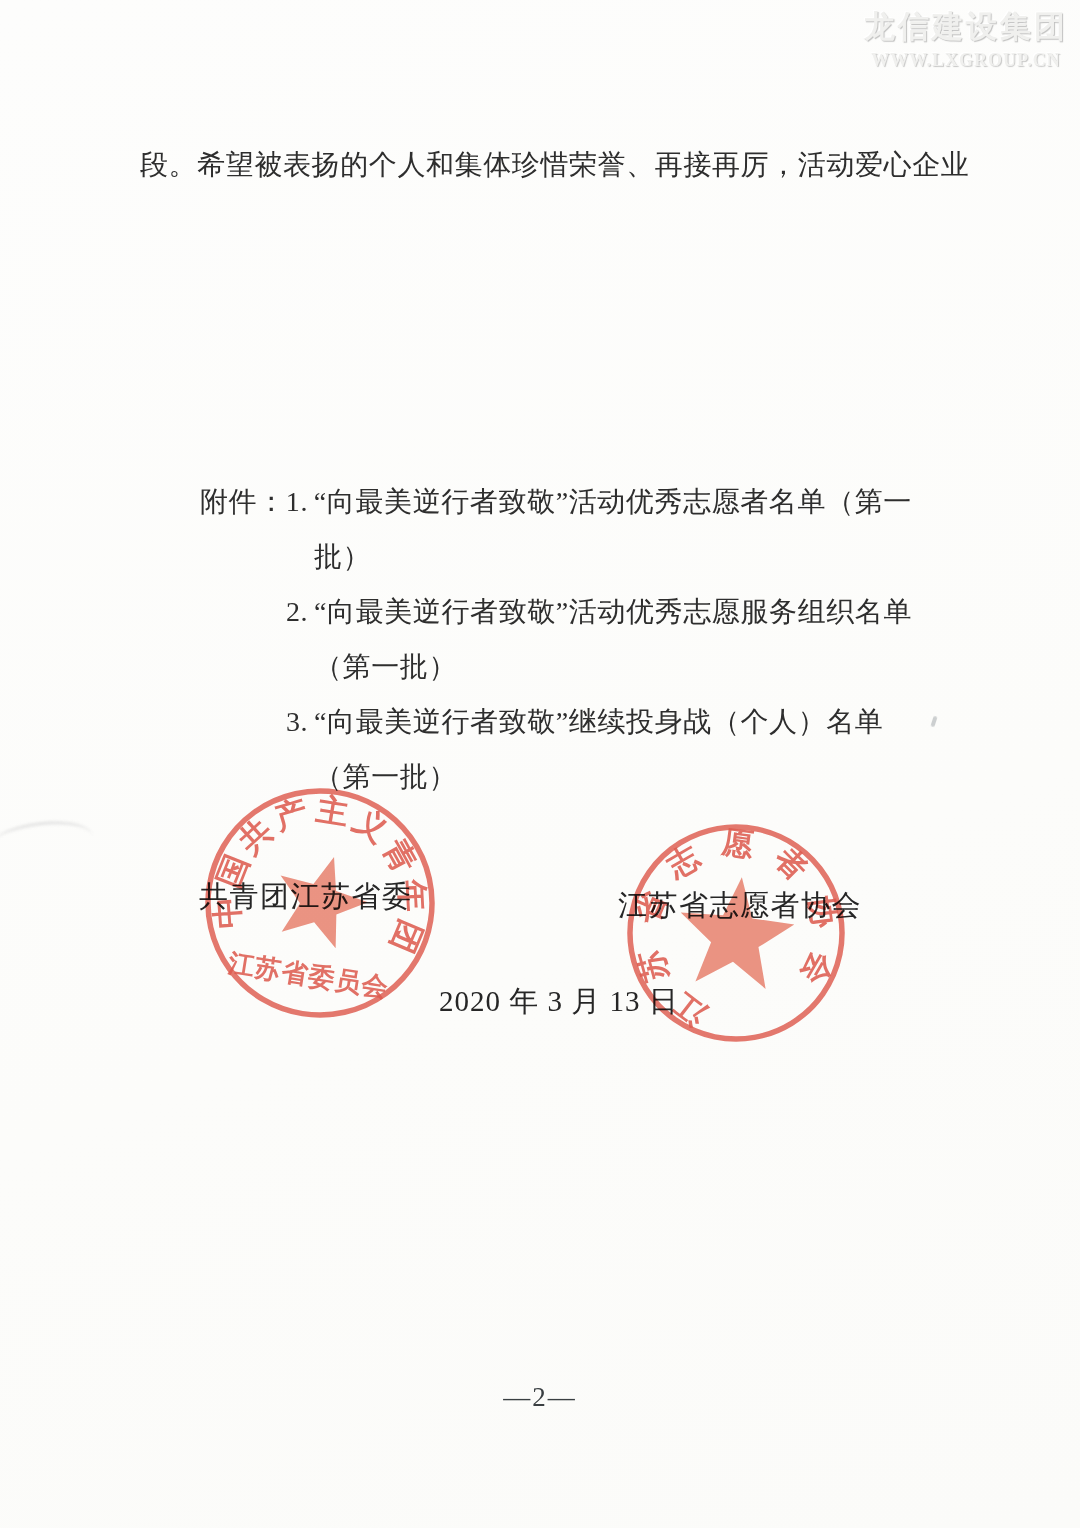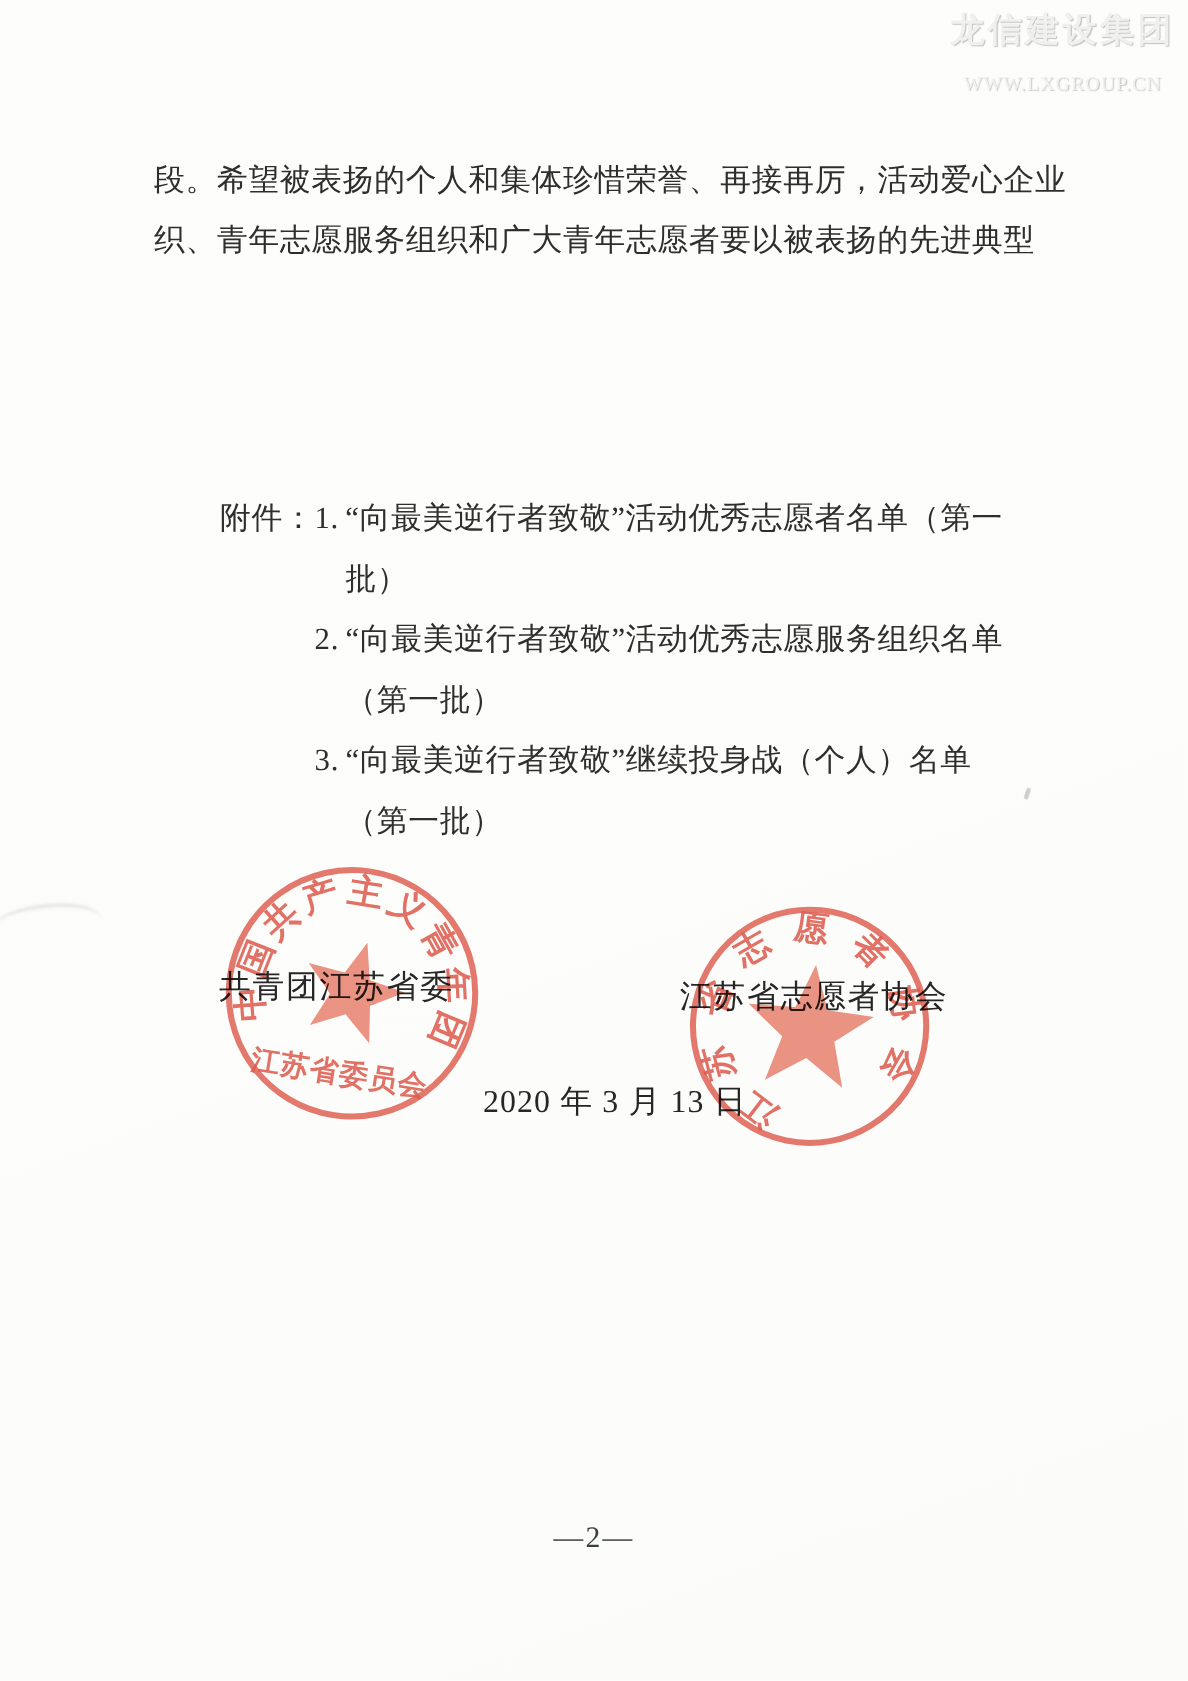"WWW.LXGROUP.CN" .wm-site { font-weight: normal -> bold; margin-top: 18px -> 2px }
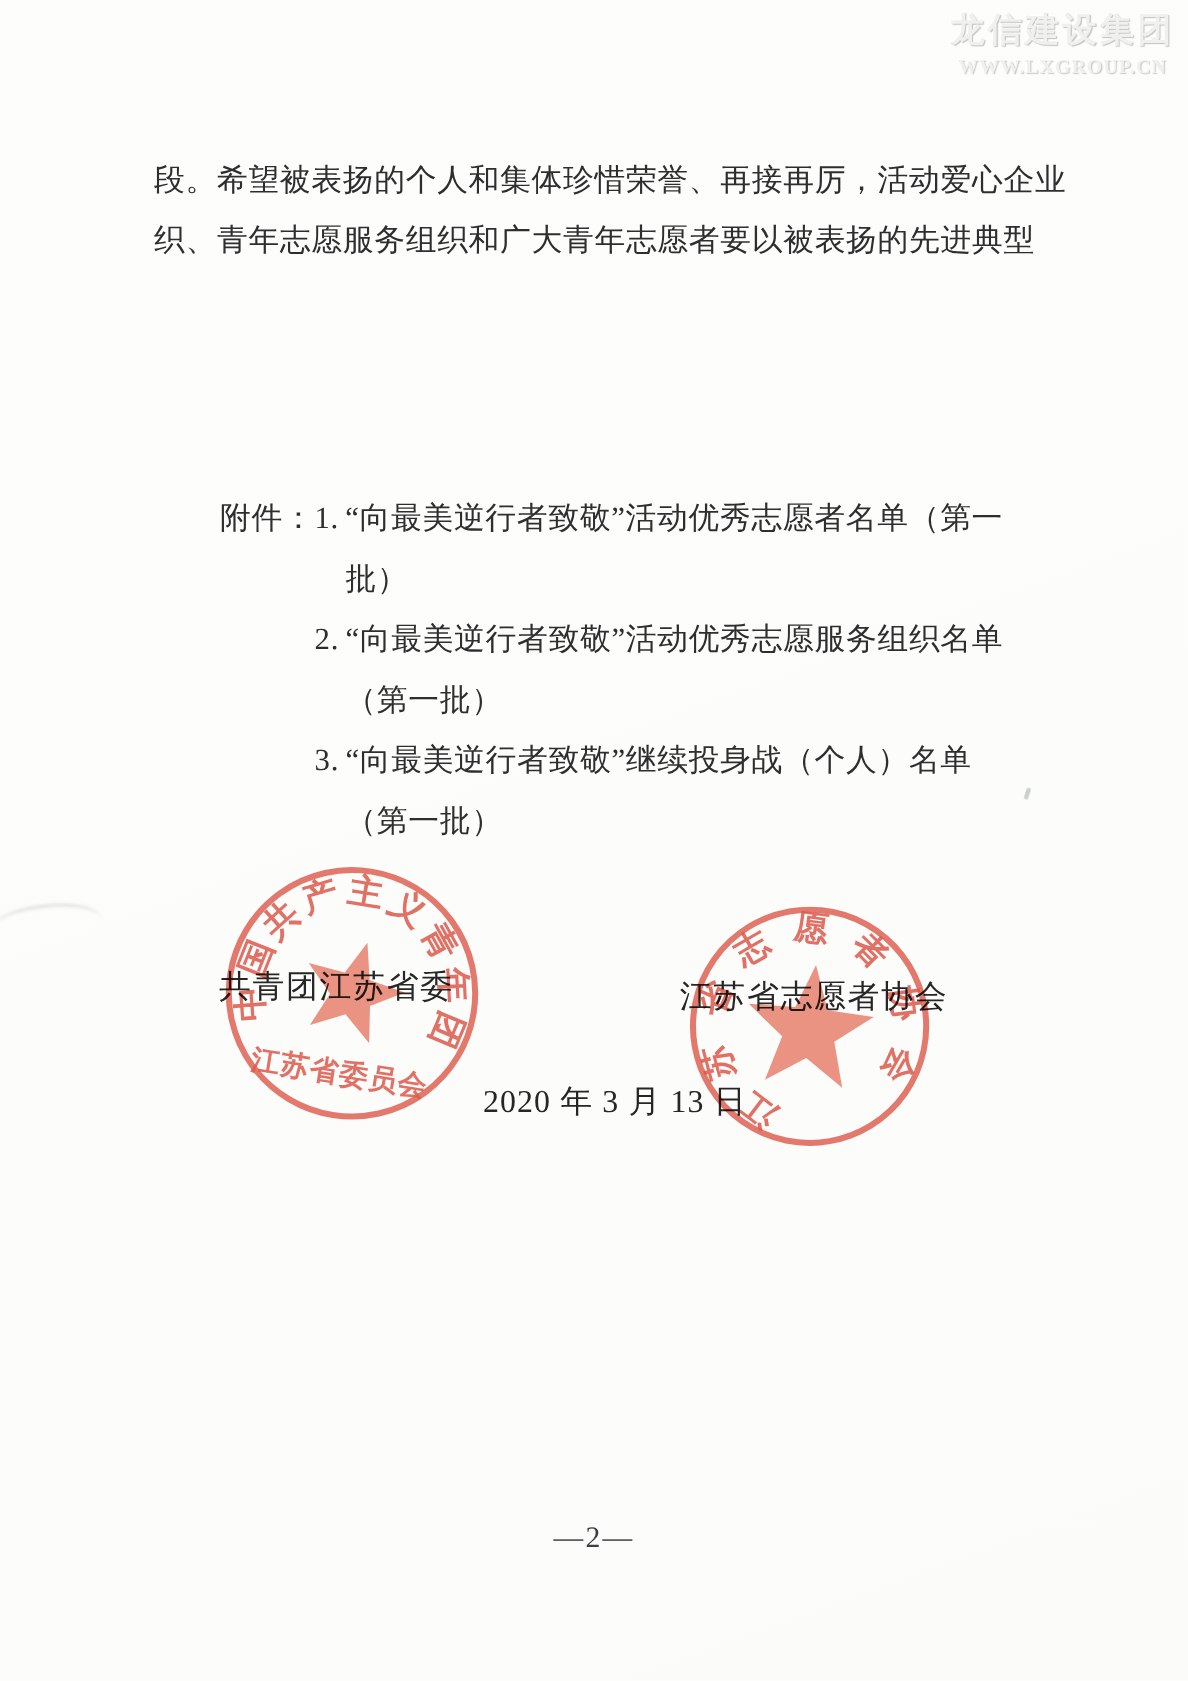"织、青年志愿服务组织和广大青年志愿者要以被表扬的先进典型" div.p-line { html: <div>织、青年志愿服务组织和广大青年志愿者要以被表扬的先进典型</div> -> none }
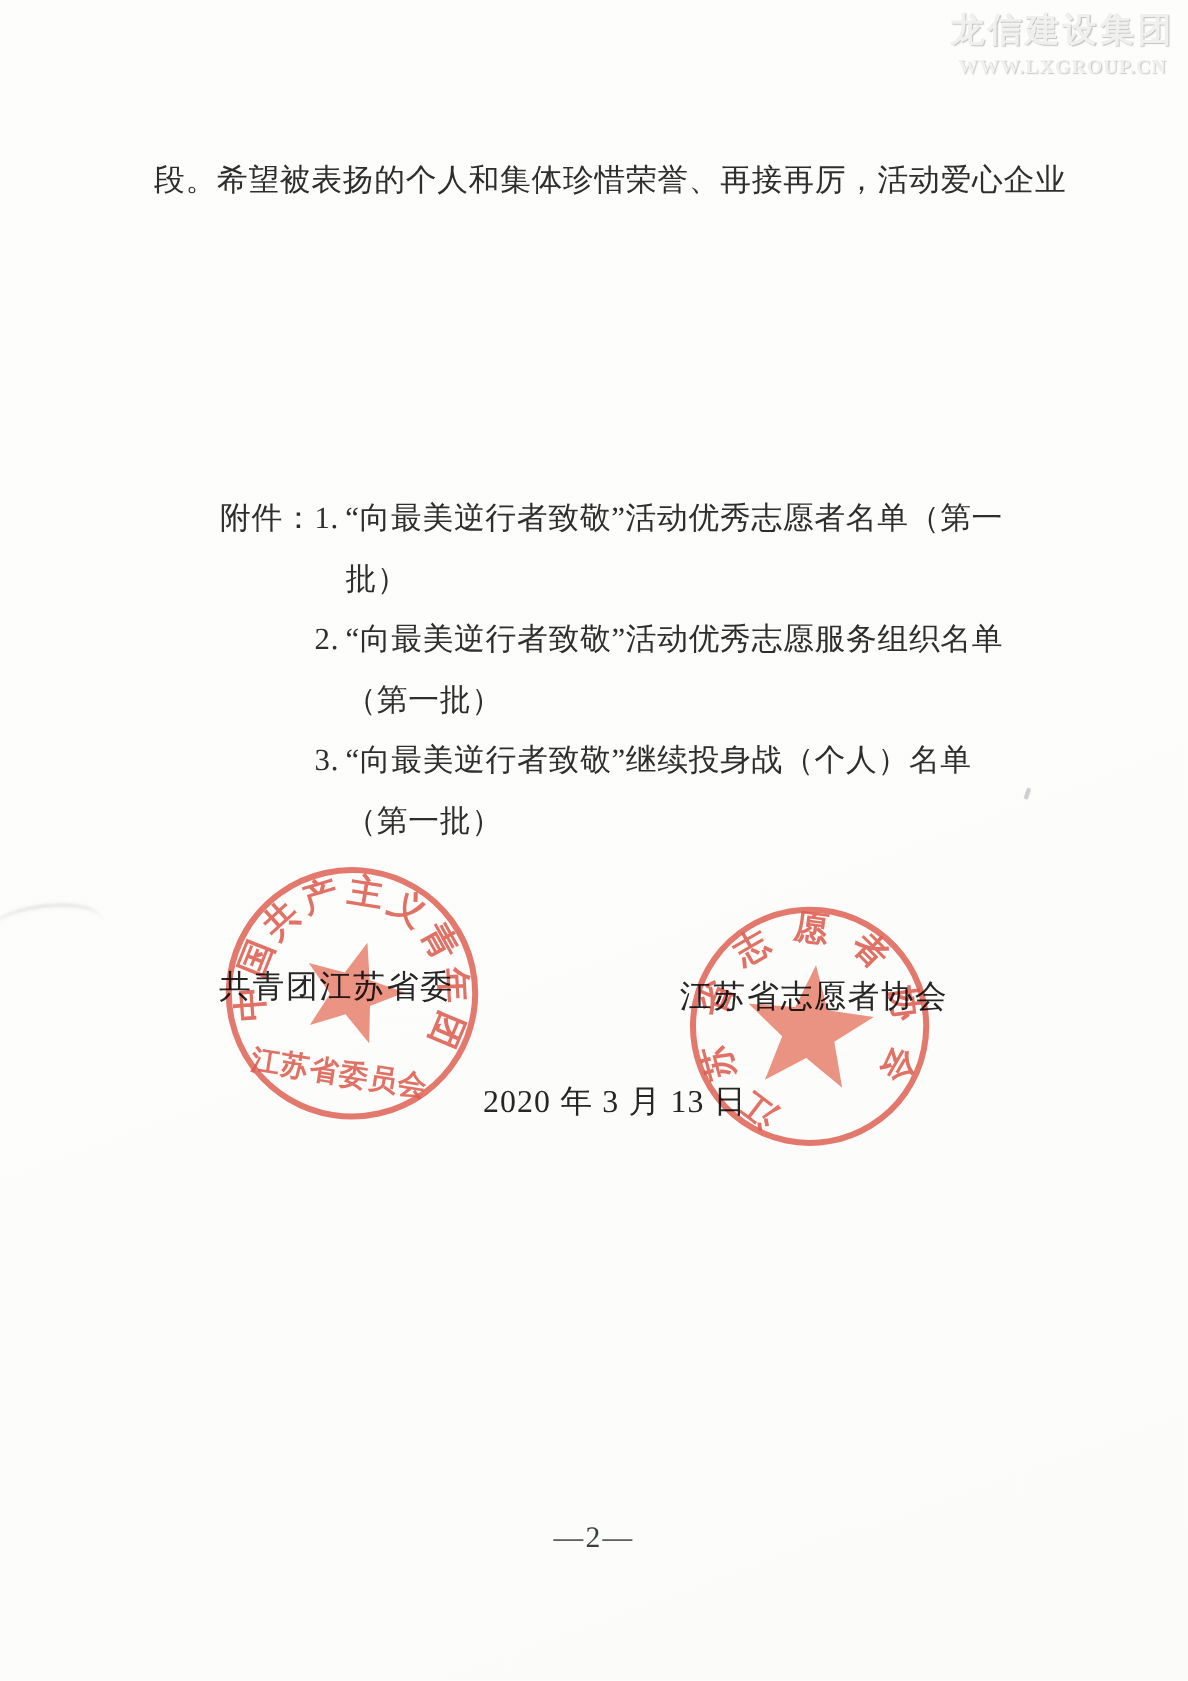"附件：1. “向最美逆行者致敬”活动优秀志愿者名单（第一" .att { top: 444px -> 474px }
